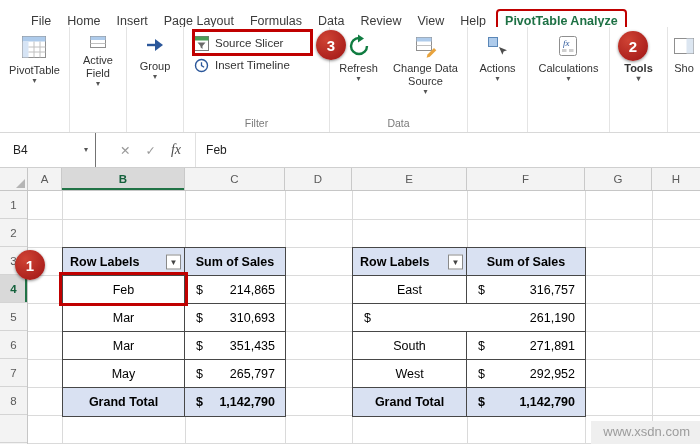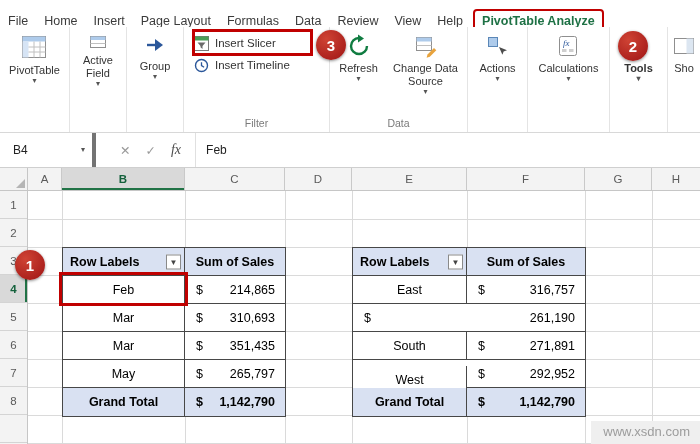"File" .tabbar { padding-left: 0 -> 23px }
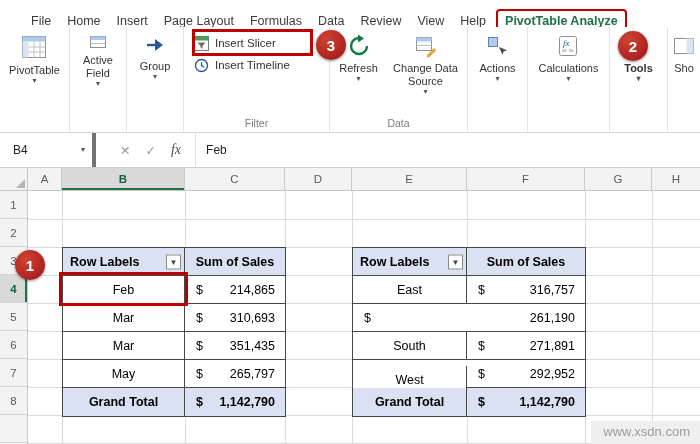"Insert Slicer" span { text: Insert -> Source }
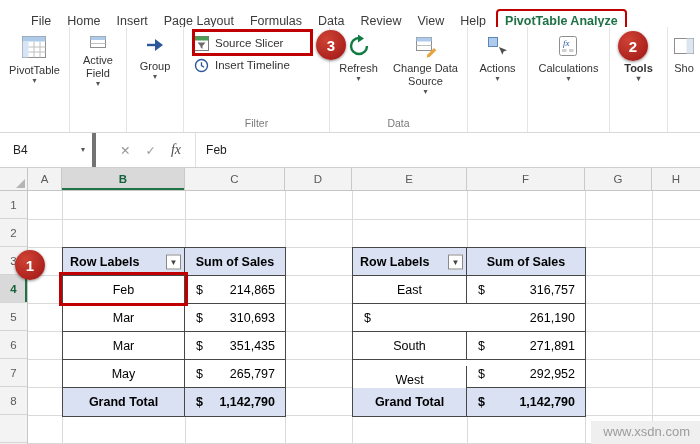"B4" .namebox { border-right: 4px solid #737373 -> 1px solid #737373 }
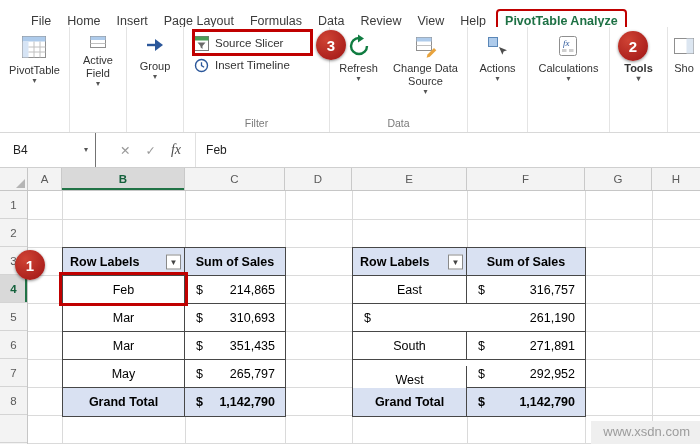"West" div.pcell { margin-top: 6px -> none }
